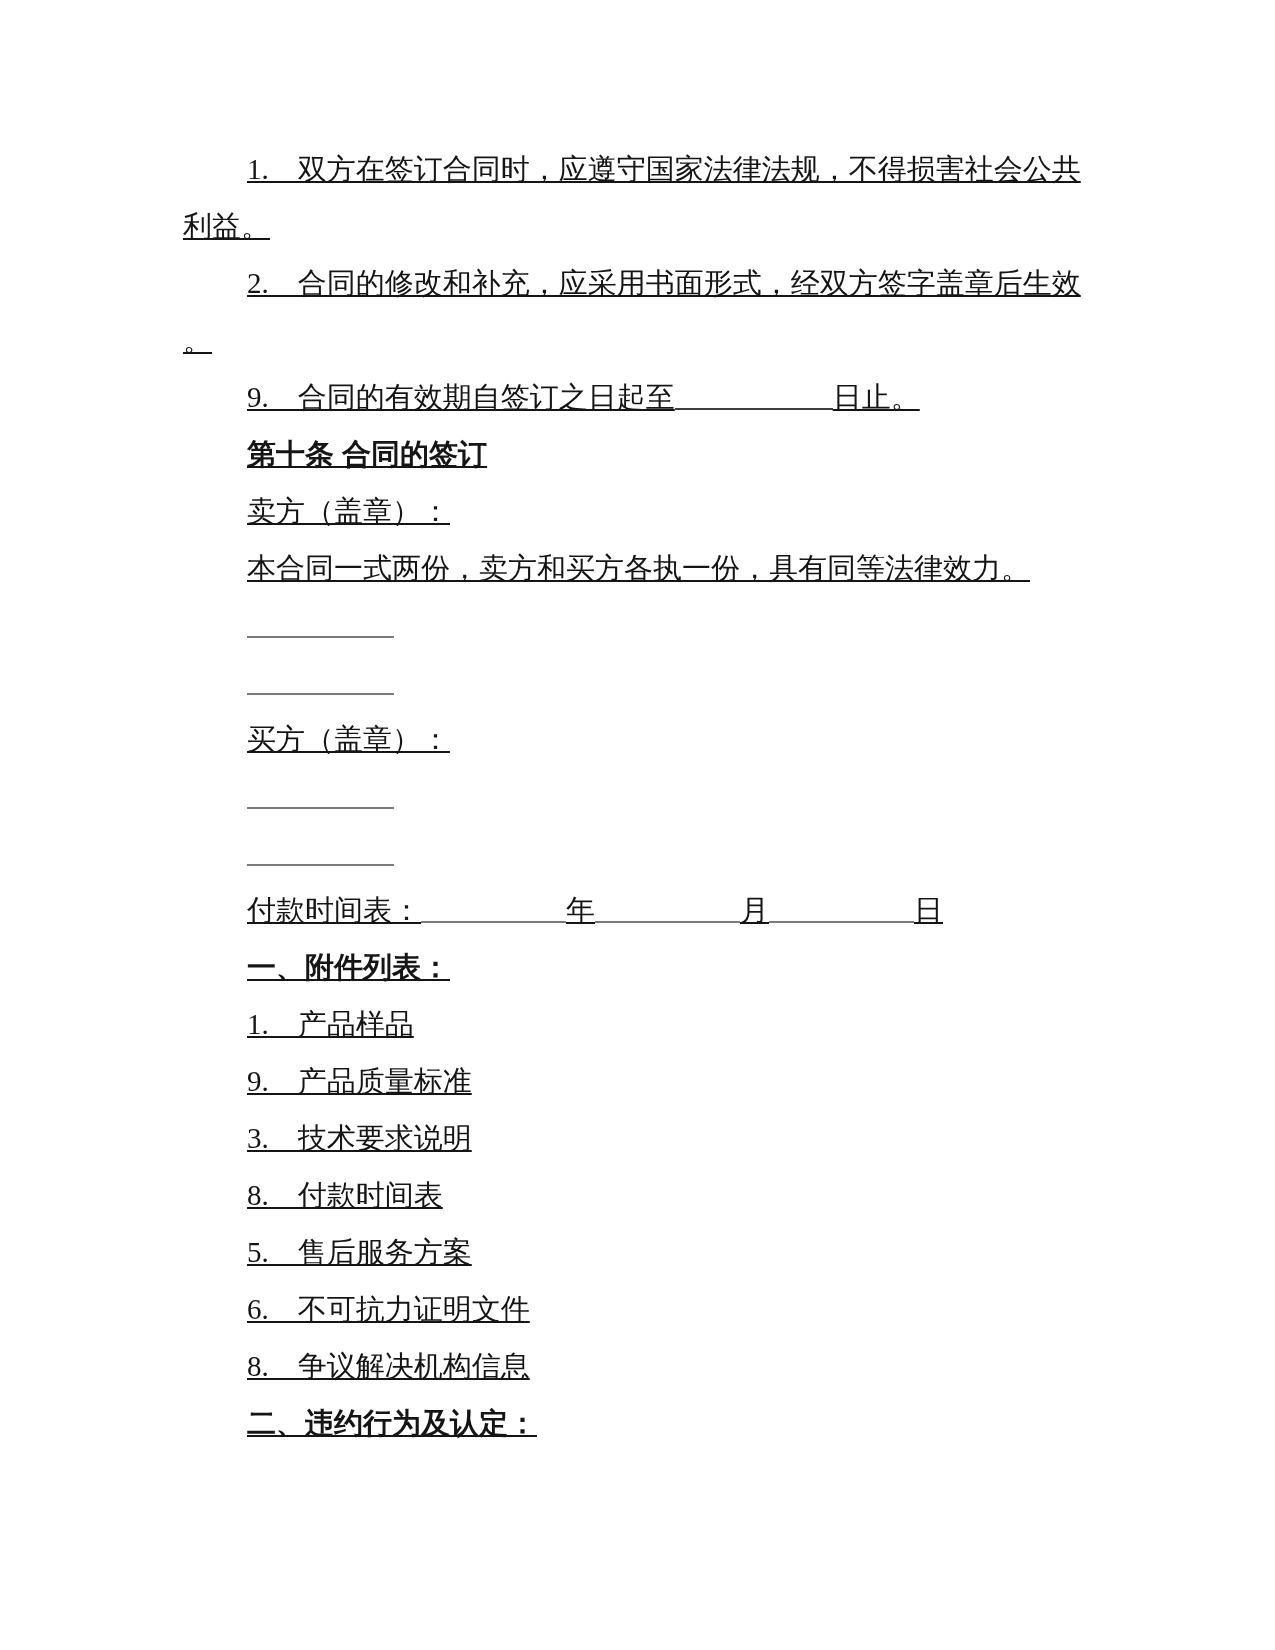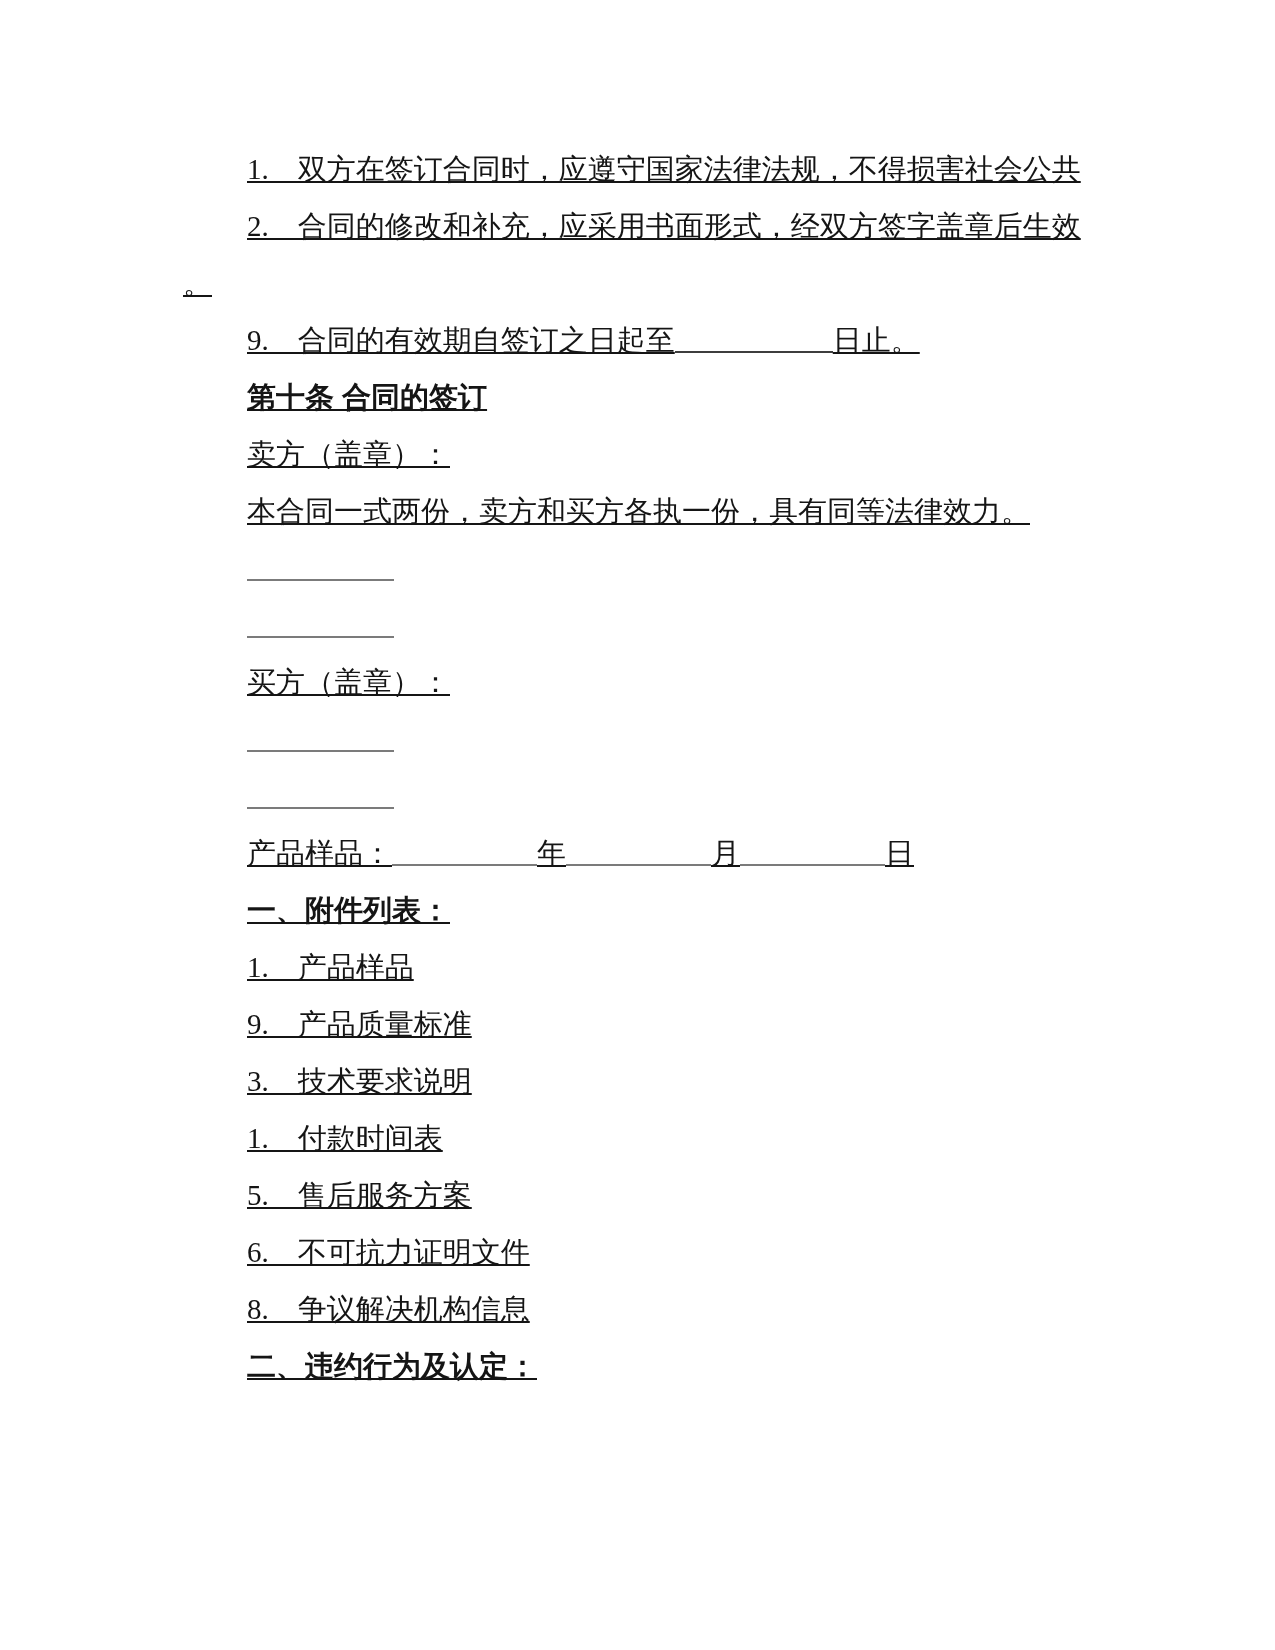"利益。" div.line { html: none -> <div><span>利益。</span></div> }
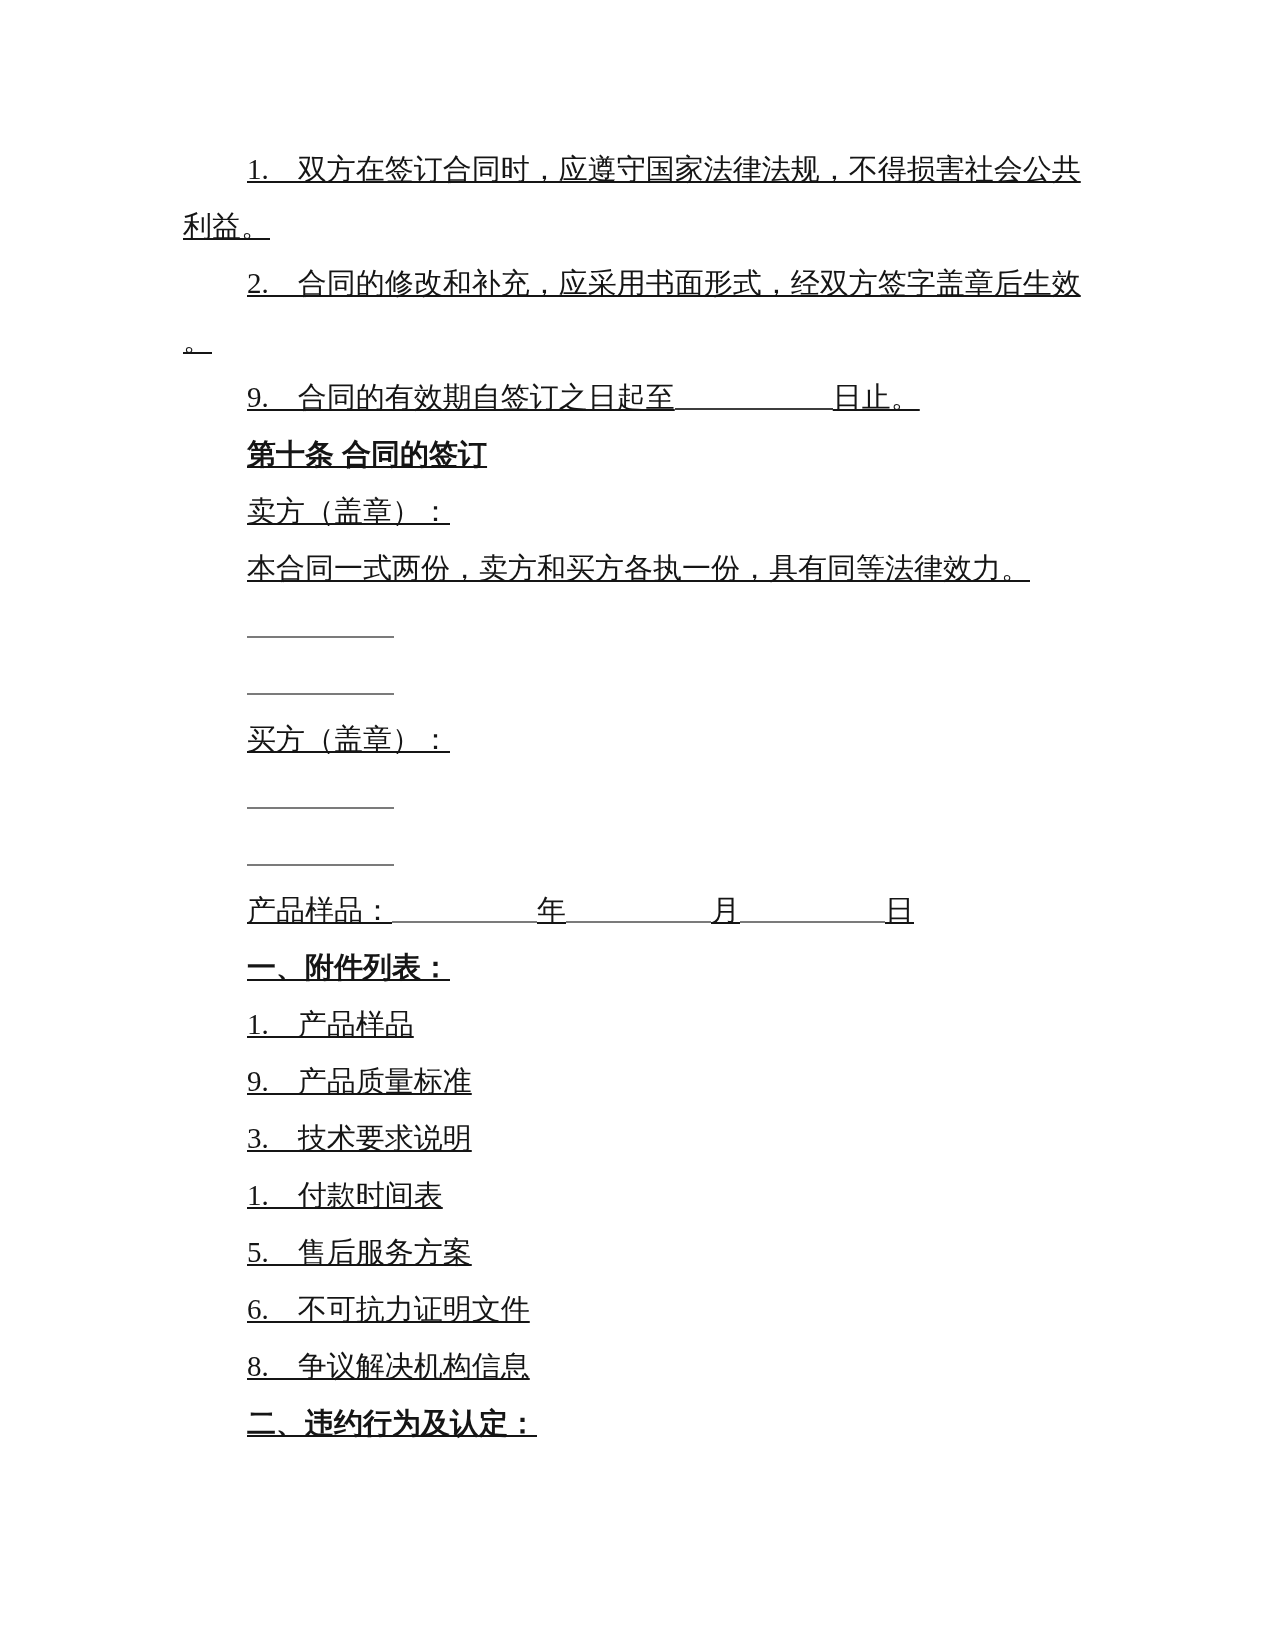"产品样品：" span.run { text: 产品样品 -> 付款时间表 }
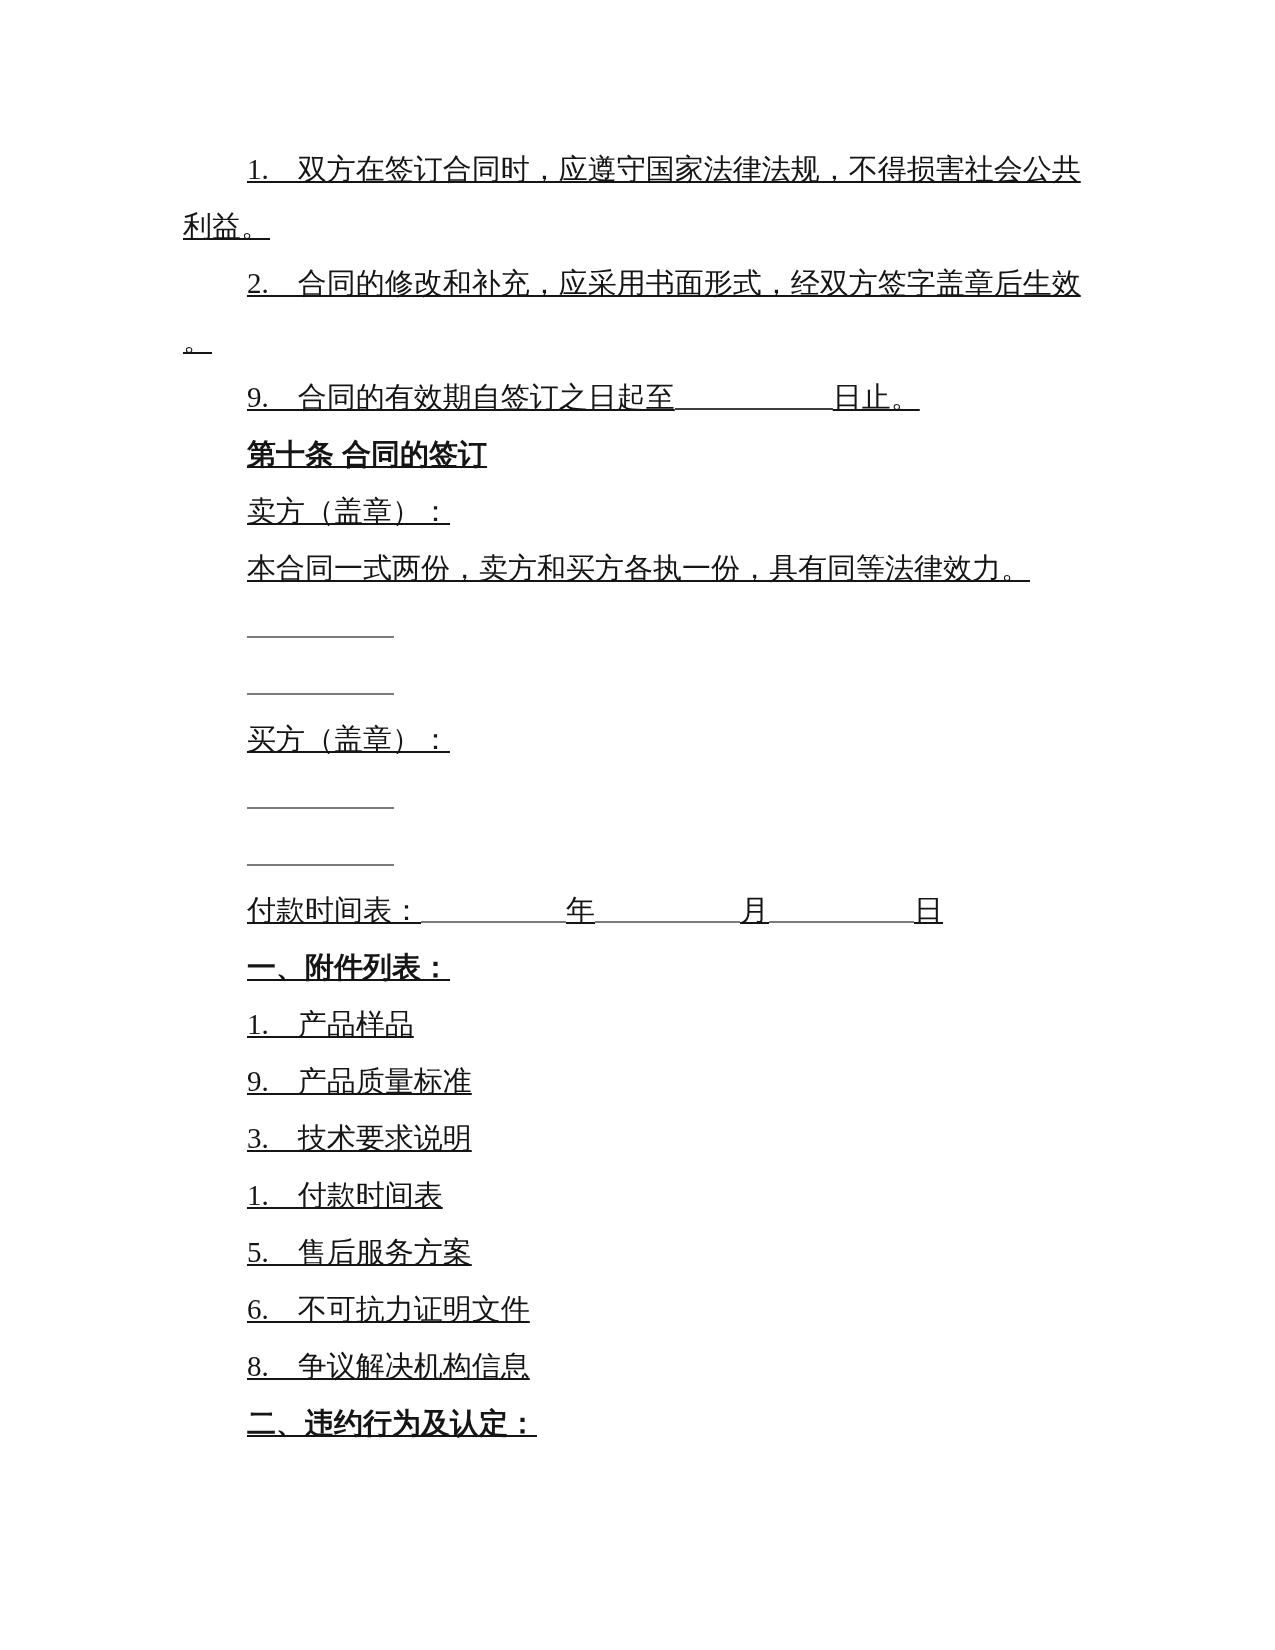"1. 付款时间表" span.run { text: 1 -> 8 }
